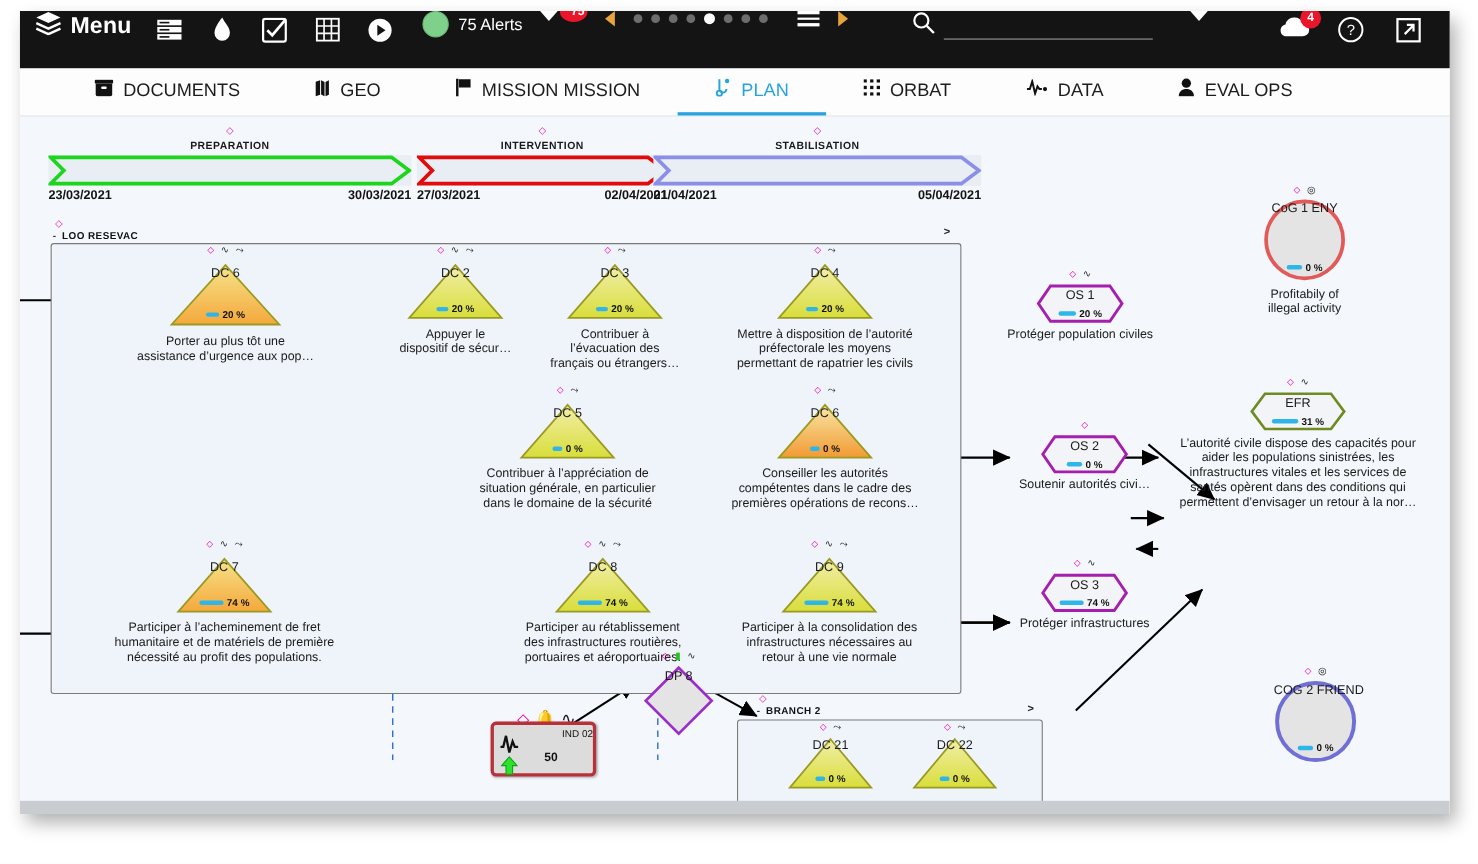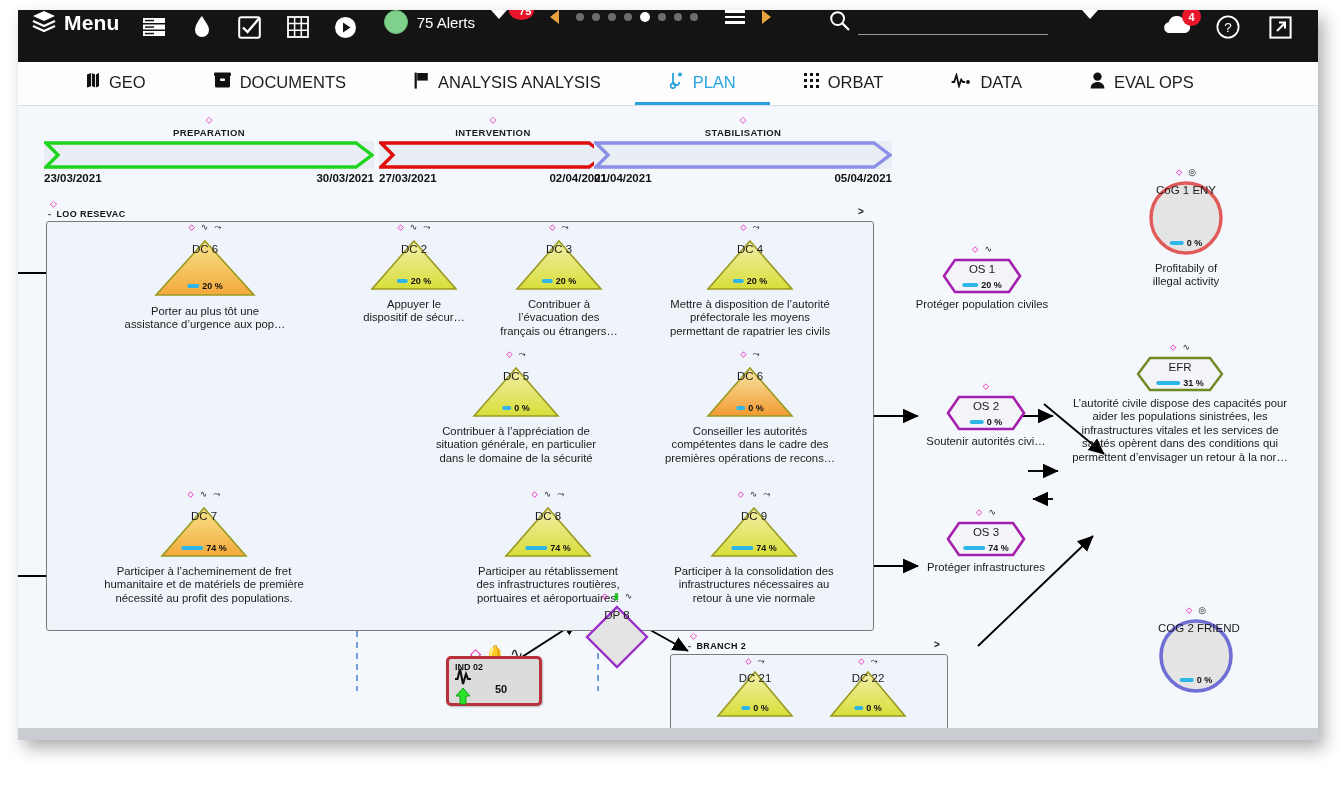"GEO" div.tab { order: before "DOCUMENTS" -> after "DOCUMENTS" }
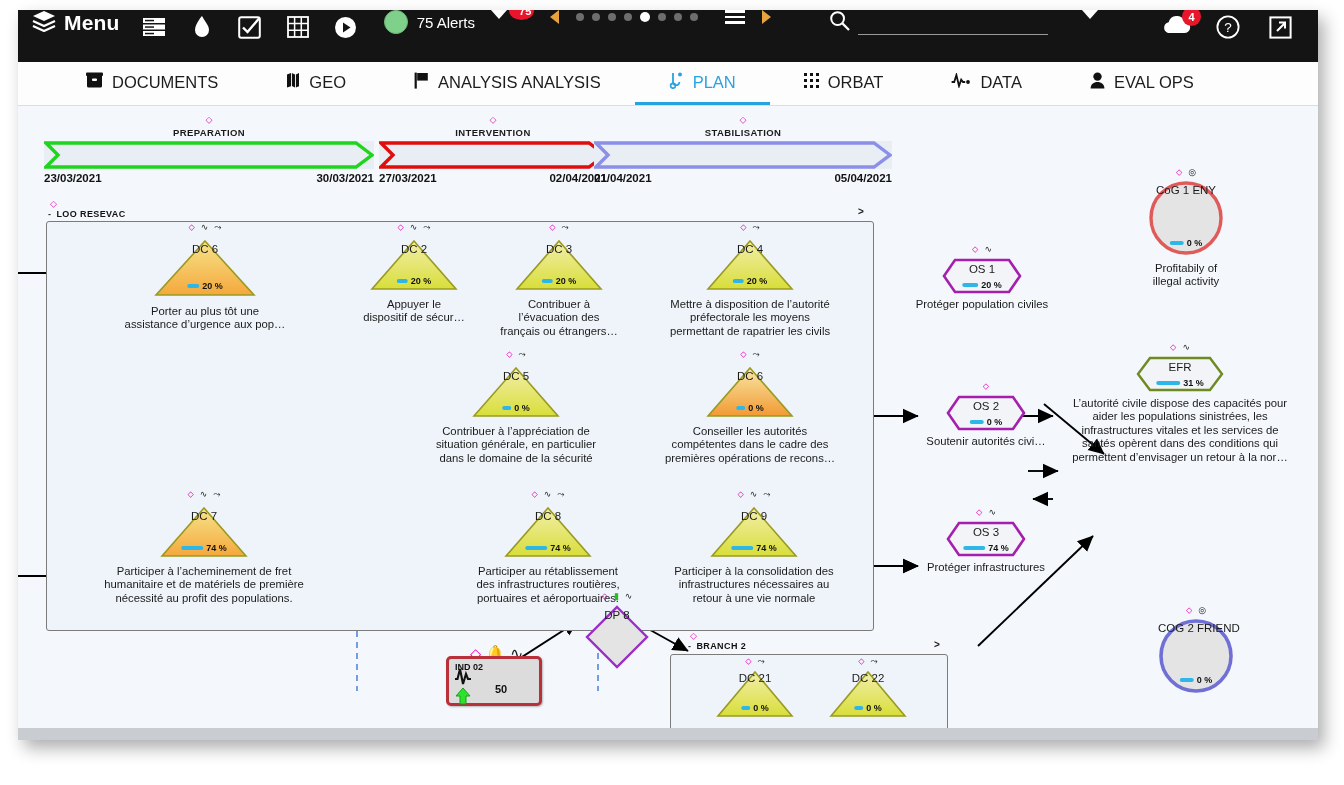"ANALYSIS ANALYSIS" span.tlab { text: ANALYSIS ANALYSIS -> MISSION MISSION }
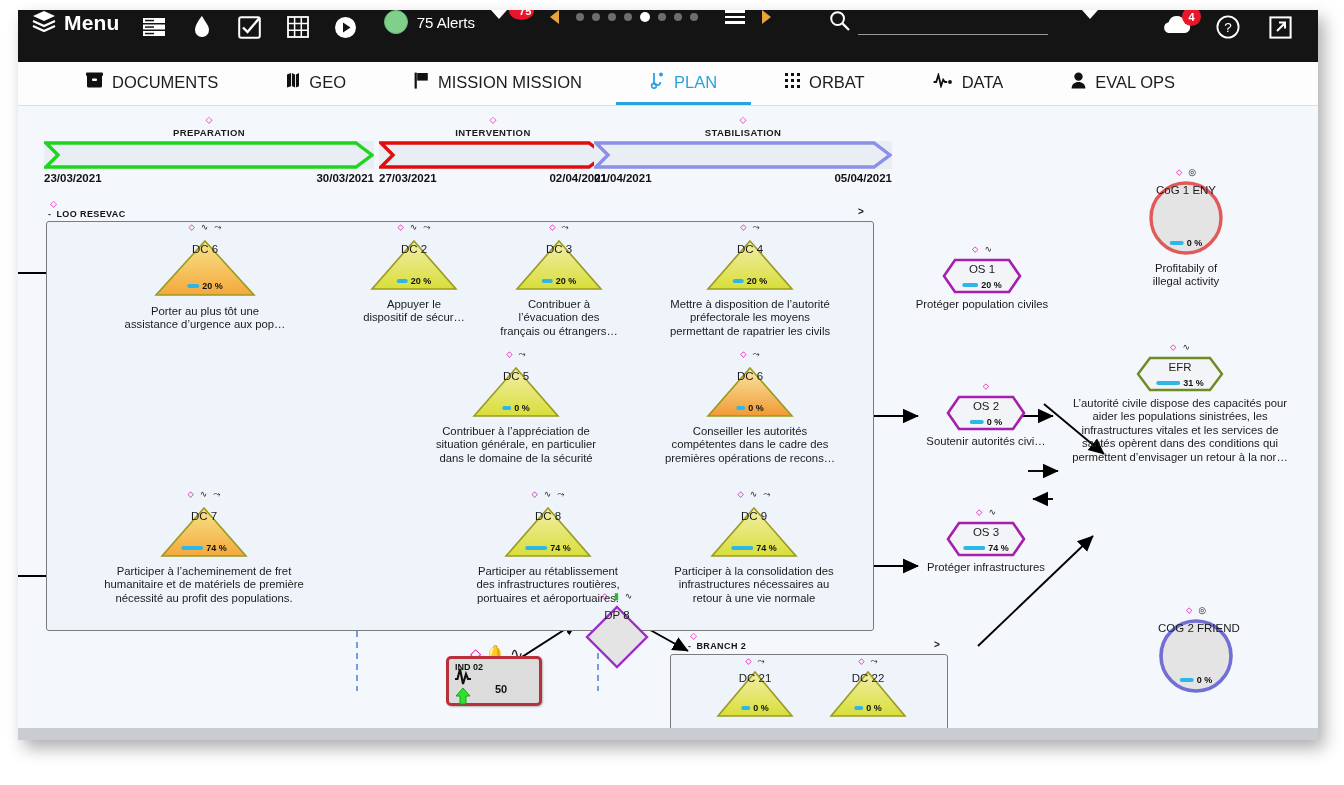"IND 02" .indbox .iname { font-weight: bold -> normal; padding-left: 6px -> 16px; text-align: left -> right }
